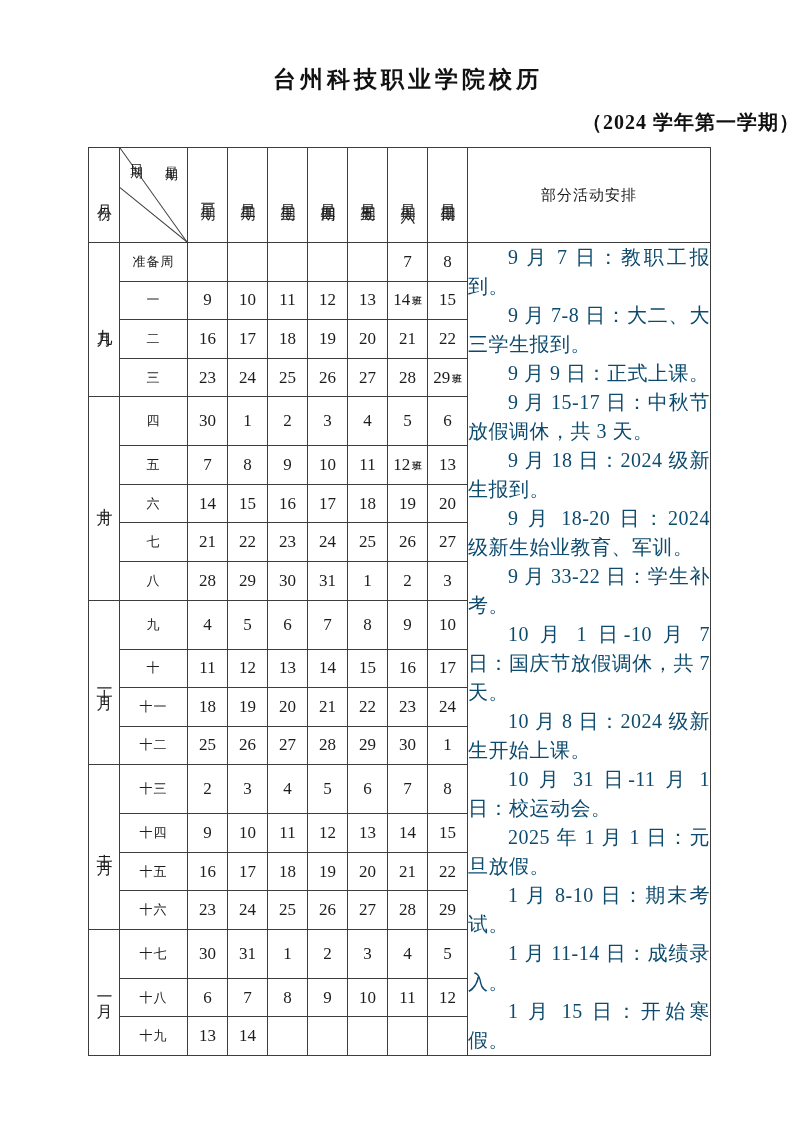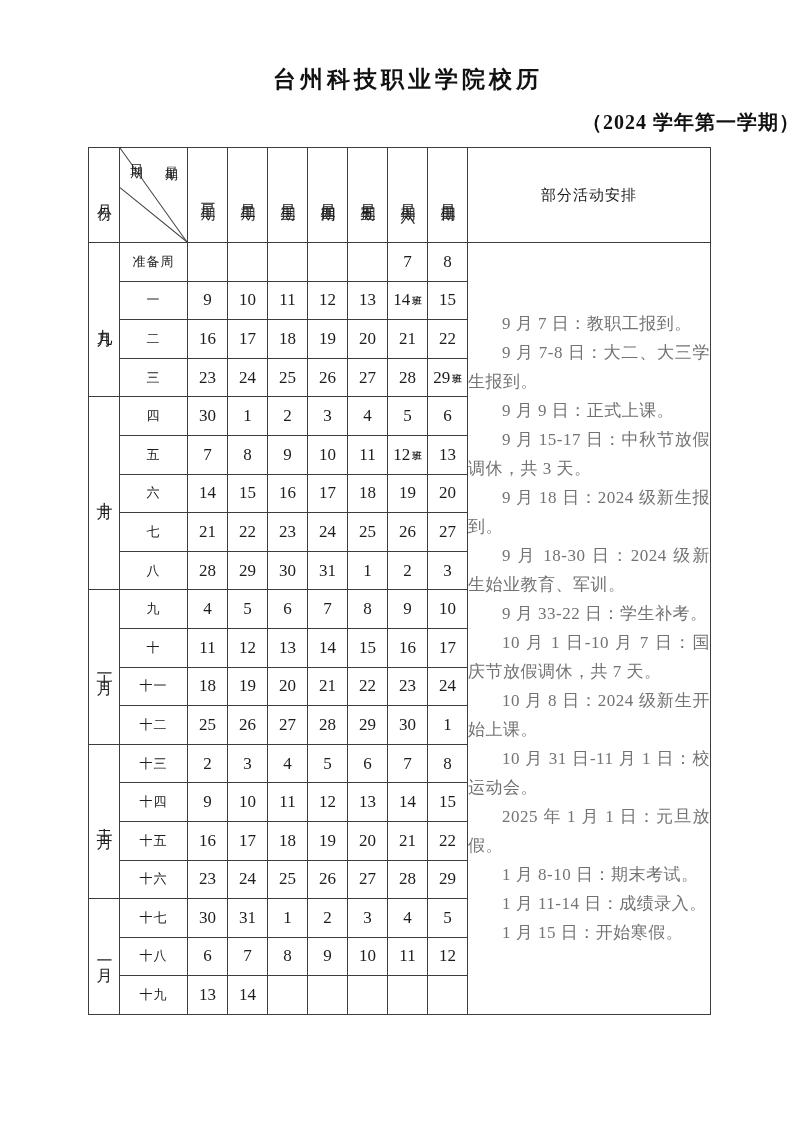"9 月 7 日：教职工报到。" .act-c p { color: #737373 -> #0c4a6e; font-size: 17px -> 20px }
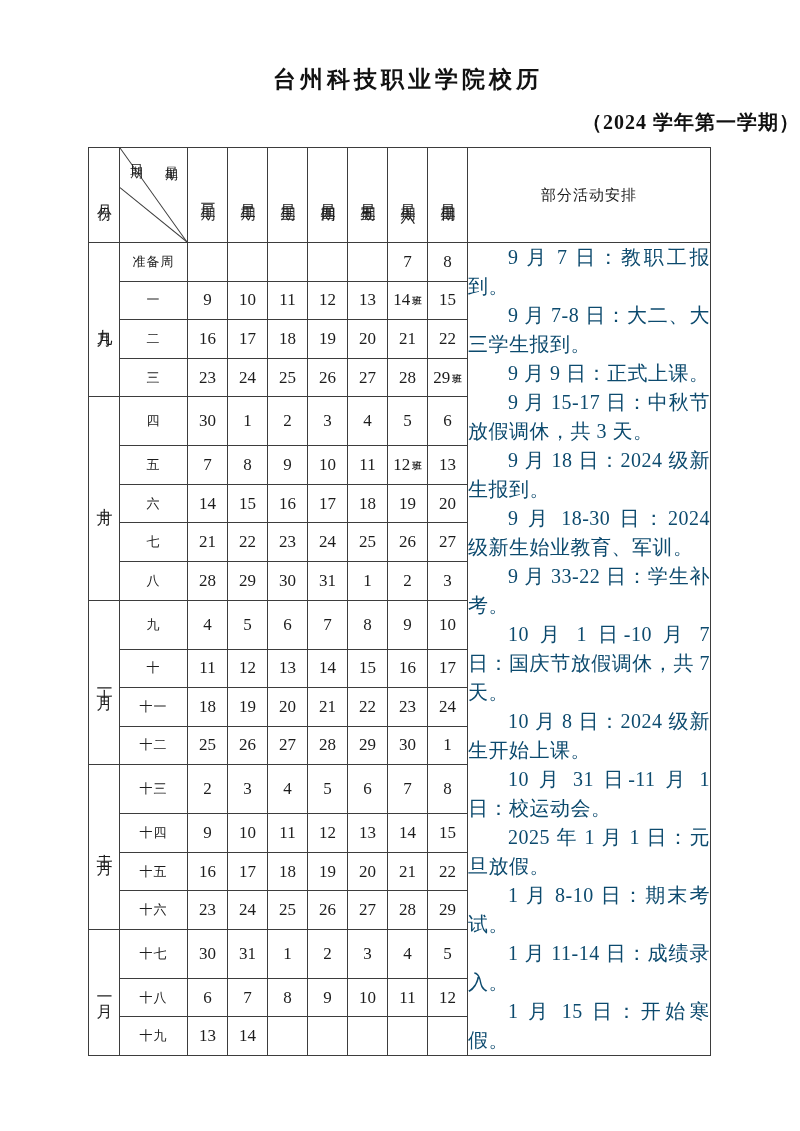"9 月 18-30 日：2024 级新生始业教育、军训。" p { text: 18-30 -> 18-20 }
